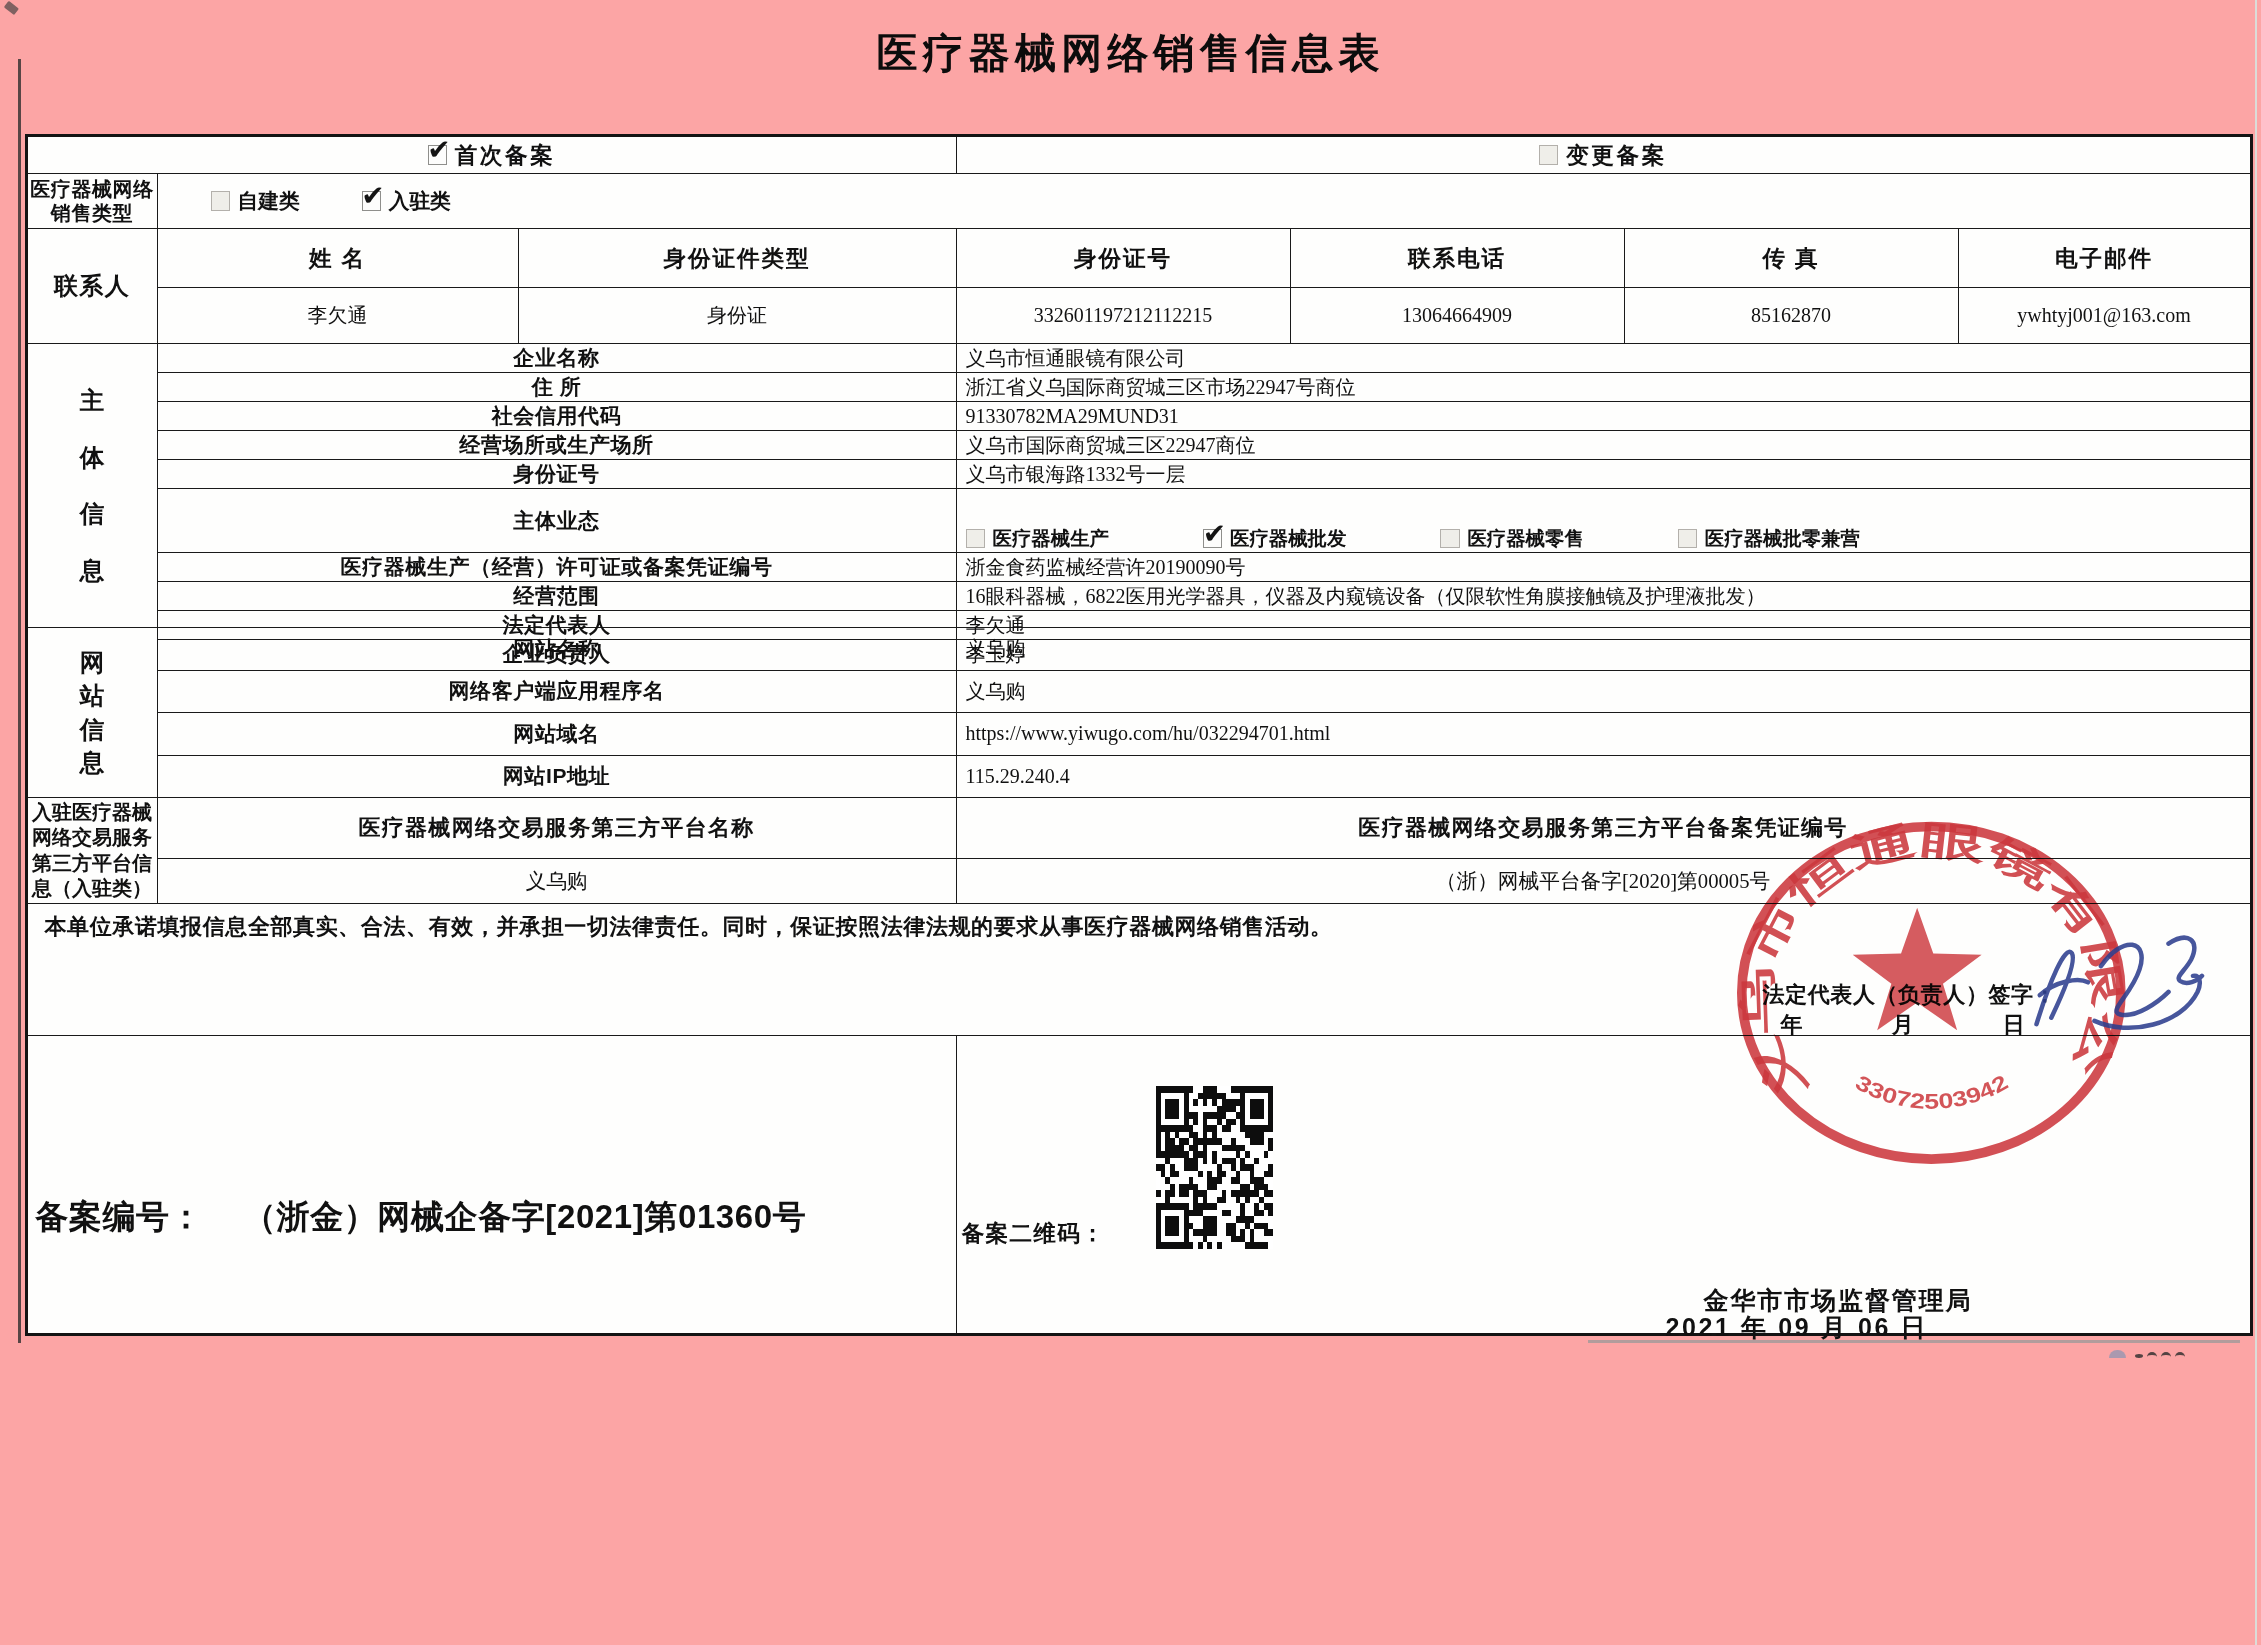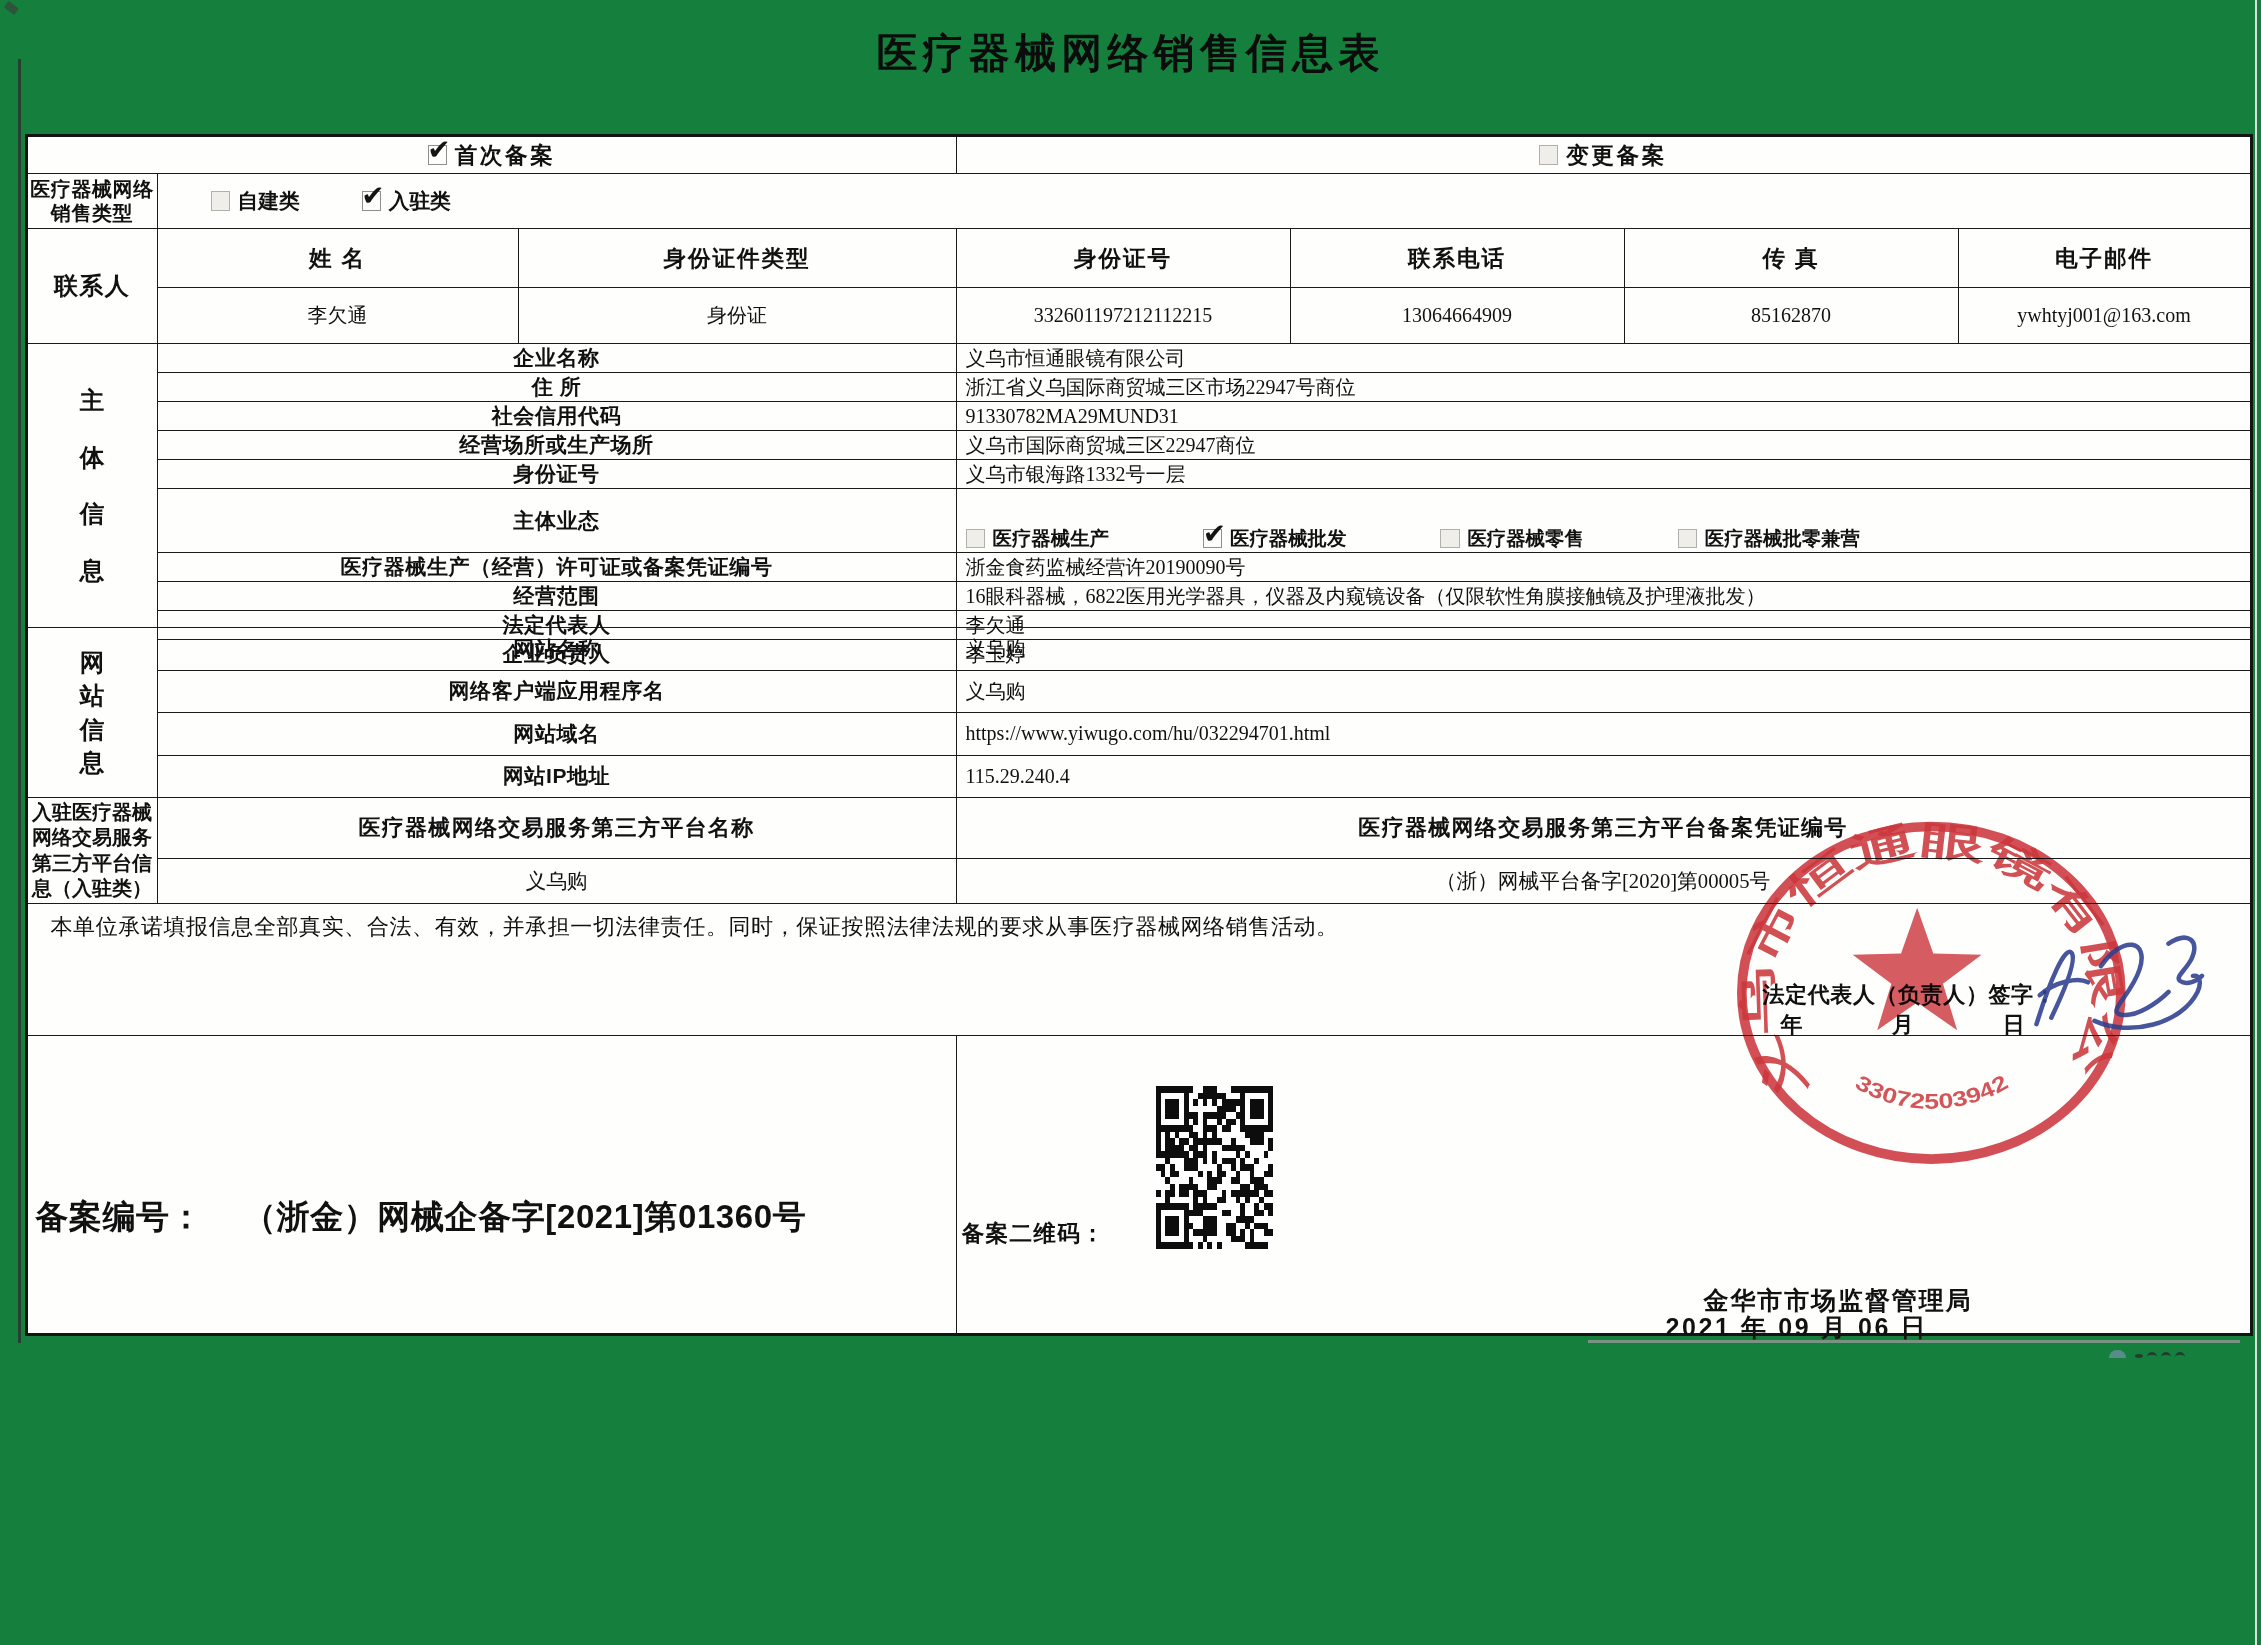"医疗器械网络销售信息表" .page { background: #15803d -> #fca5a5 }
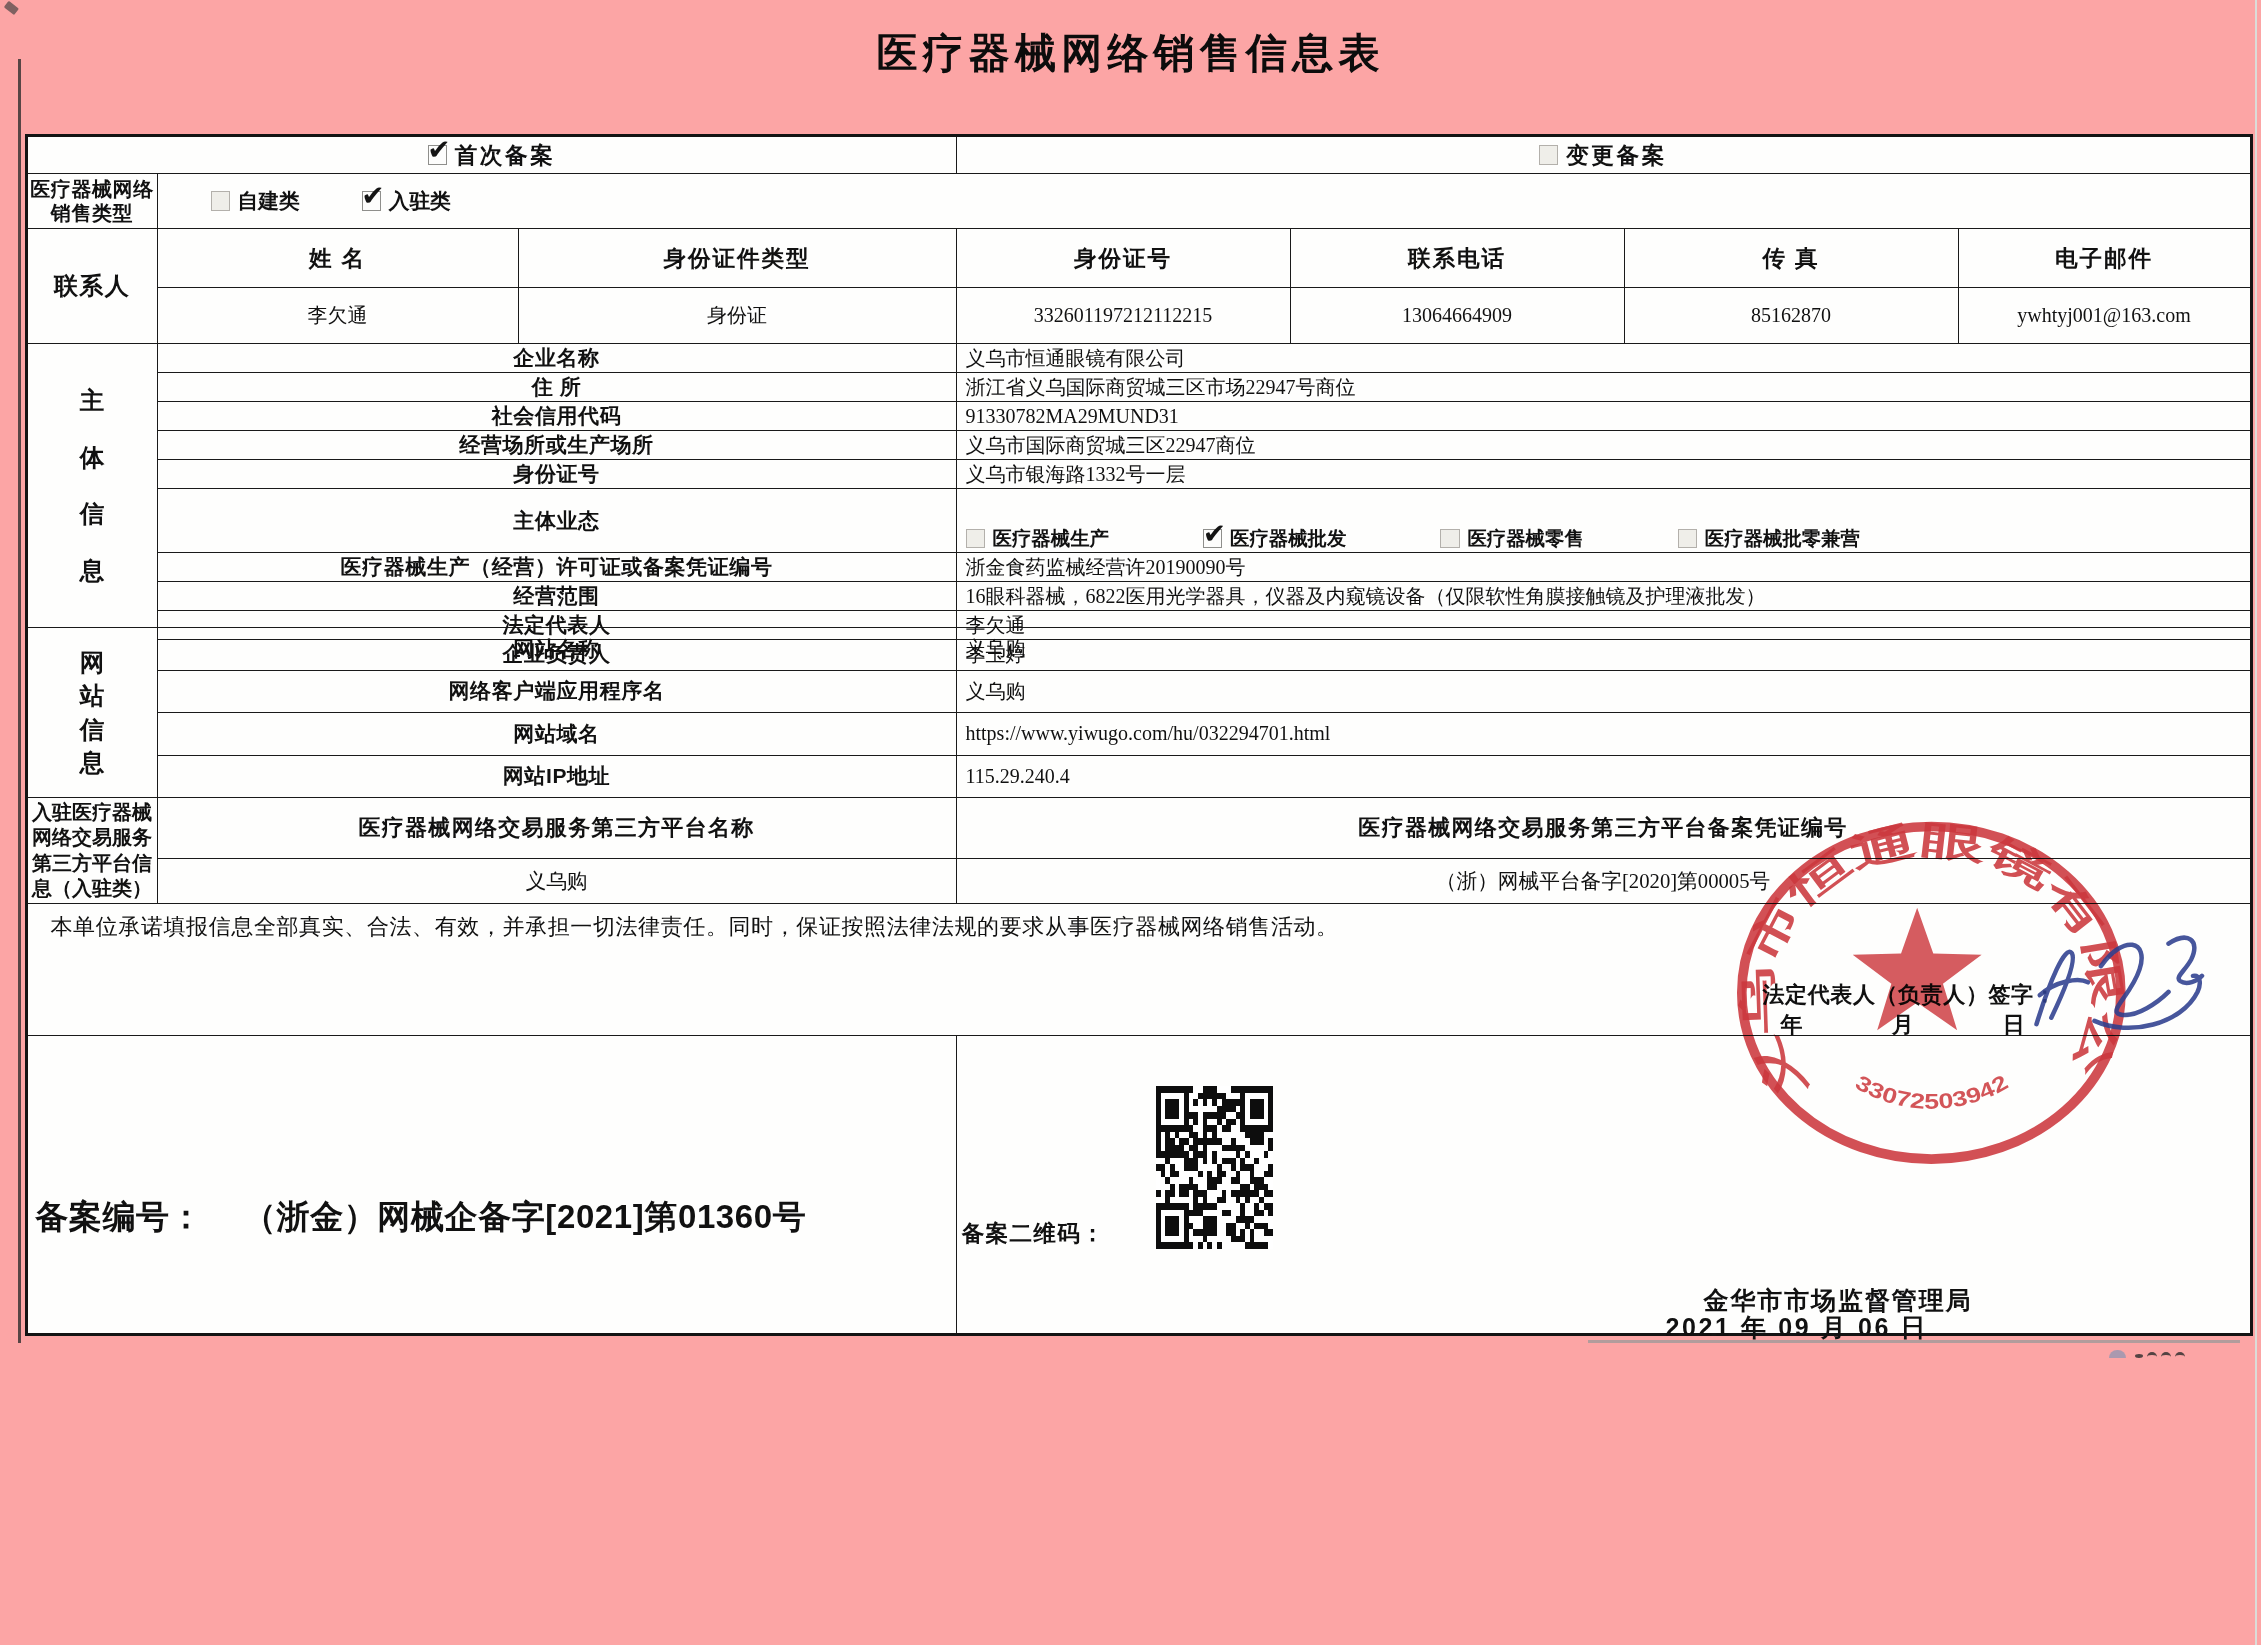"本单位承诺填报信息全部真实、合法、有效，并承担一切法律责任。同时，保证按照法律法" .decl-text { font-weight: normal -> bold; left: 23px -> 17px }
